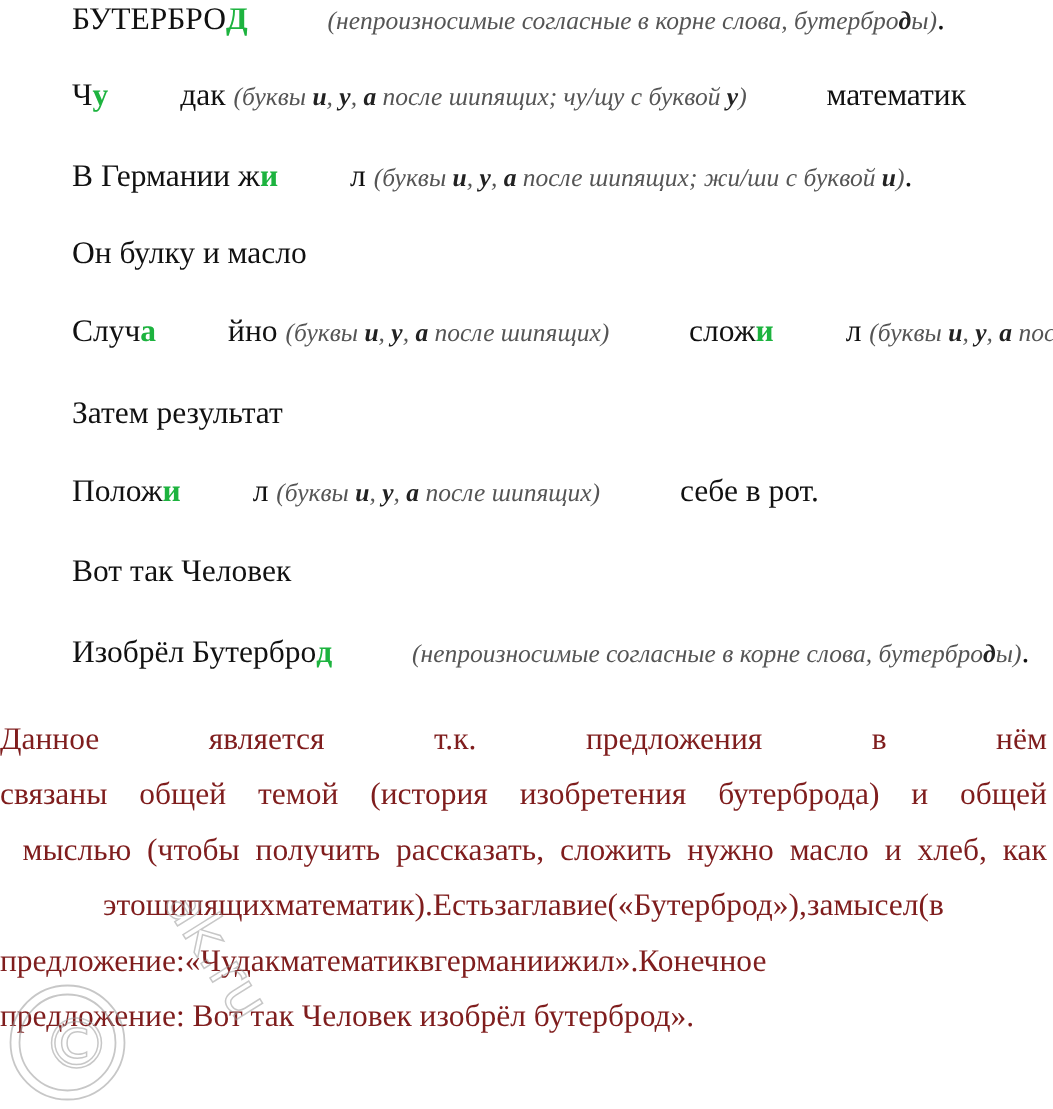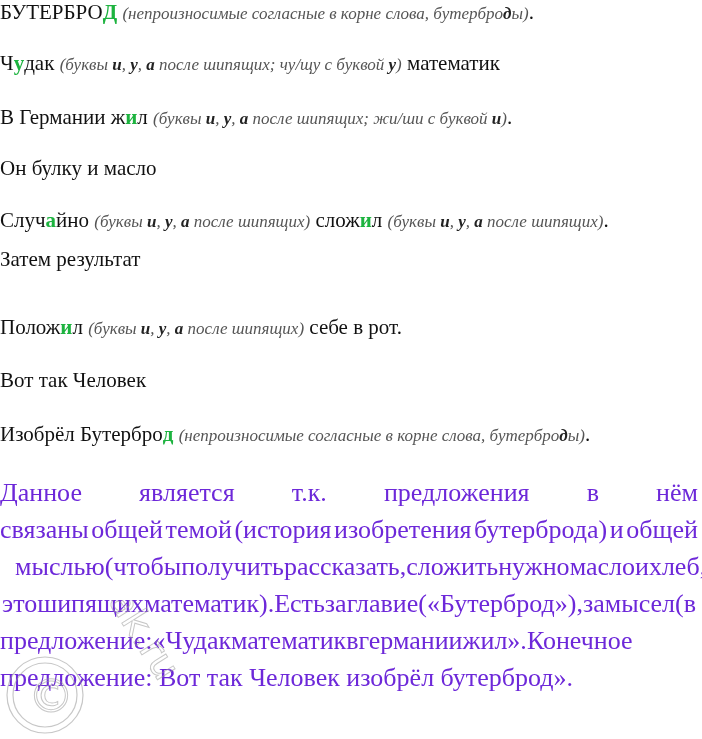"БУТЕРБРО" .word { padding-left: none -> 48px }
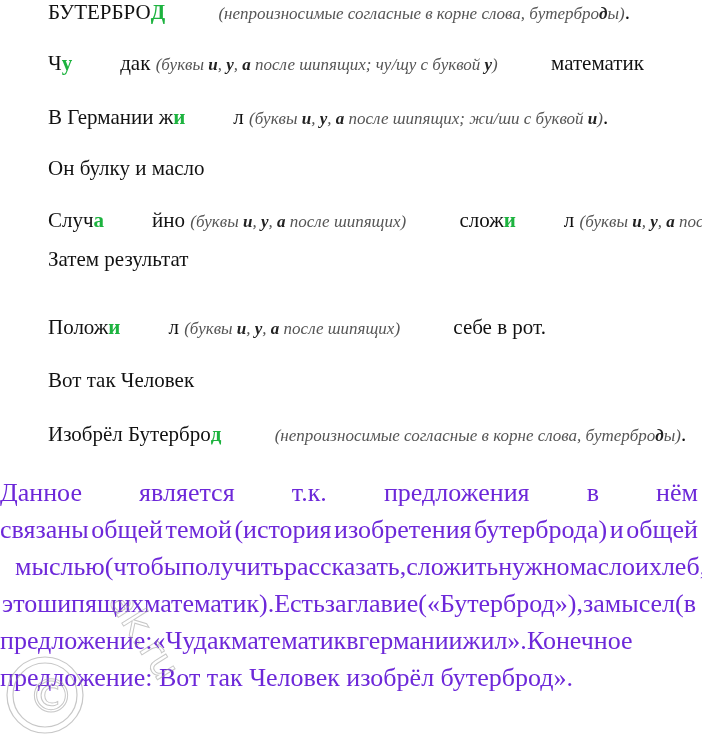"Затем результат" div.poem-line { top: 247px -> 263px }
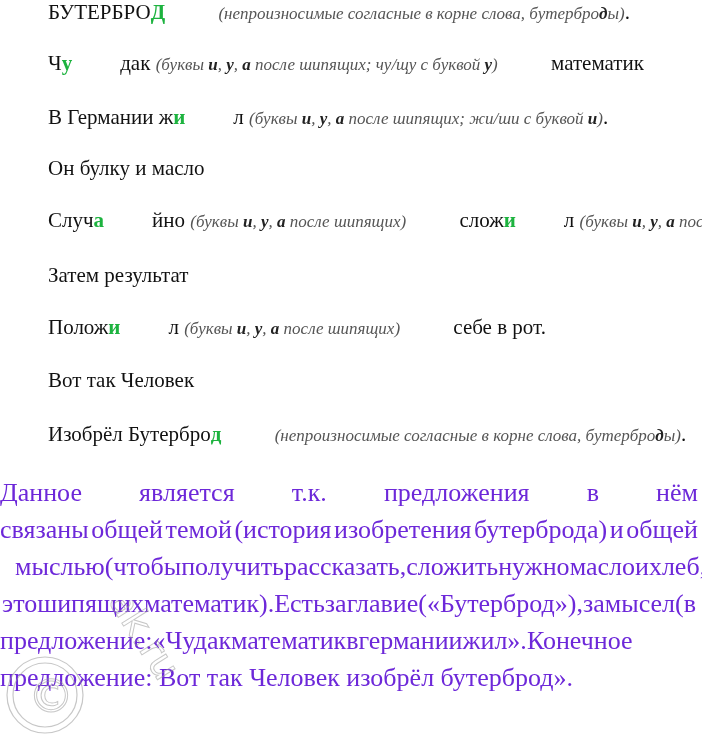"Данное" .paragraph { color: #6d28d9 -> #7f1d1d; font-size: 26px -> 21px }
